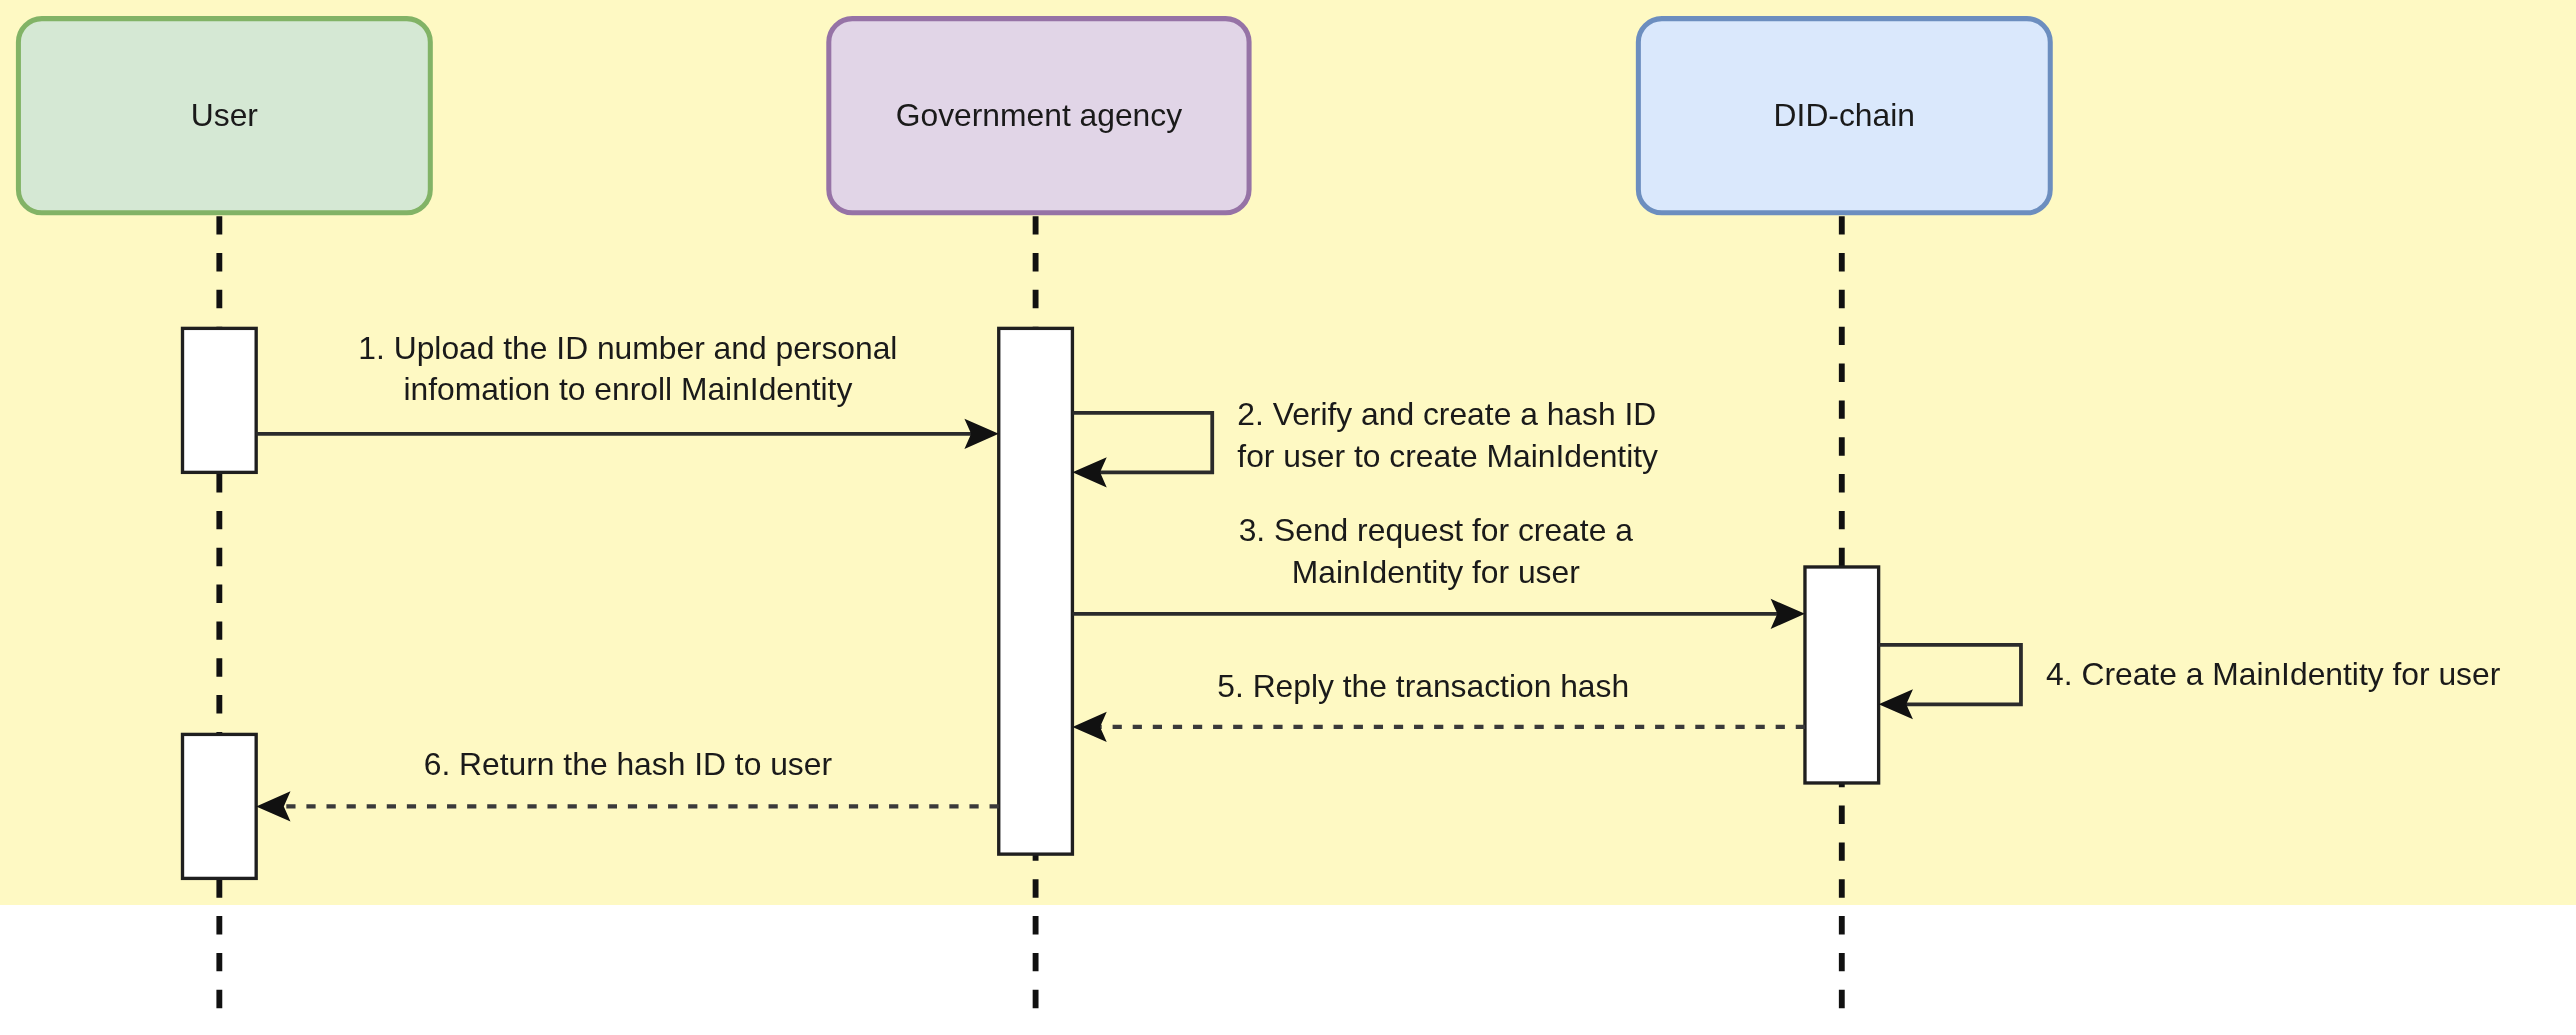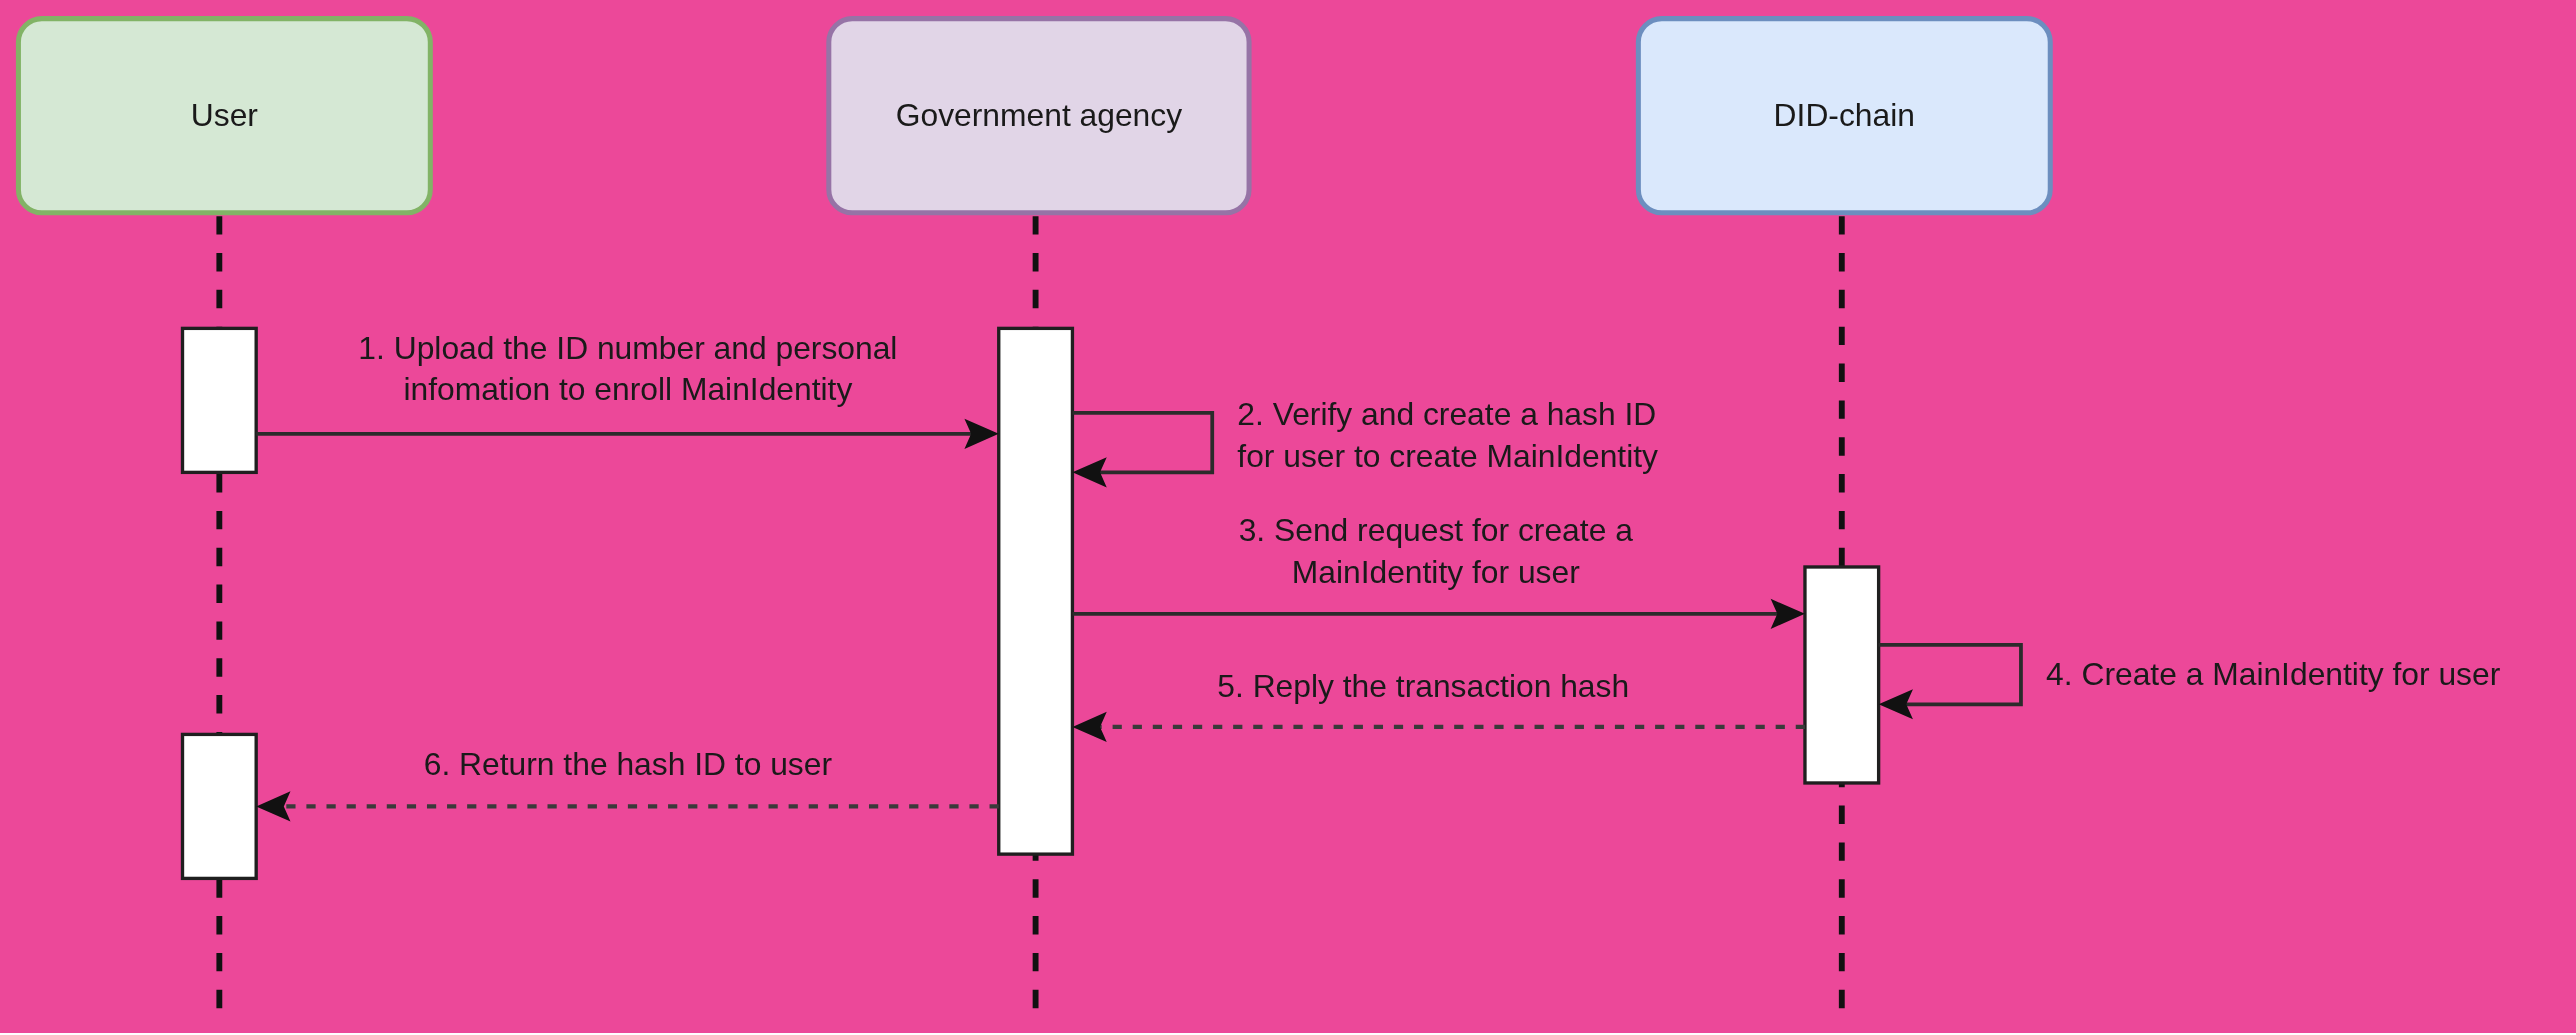"User" #diagram-root { background: #ec4899 -> #fef9c3; height: 1033px -> 905px }
